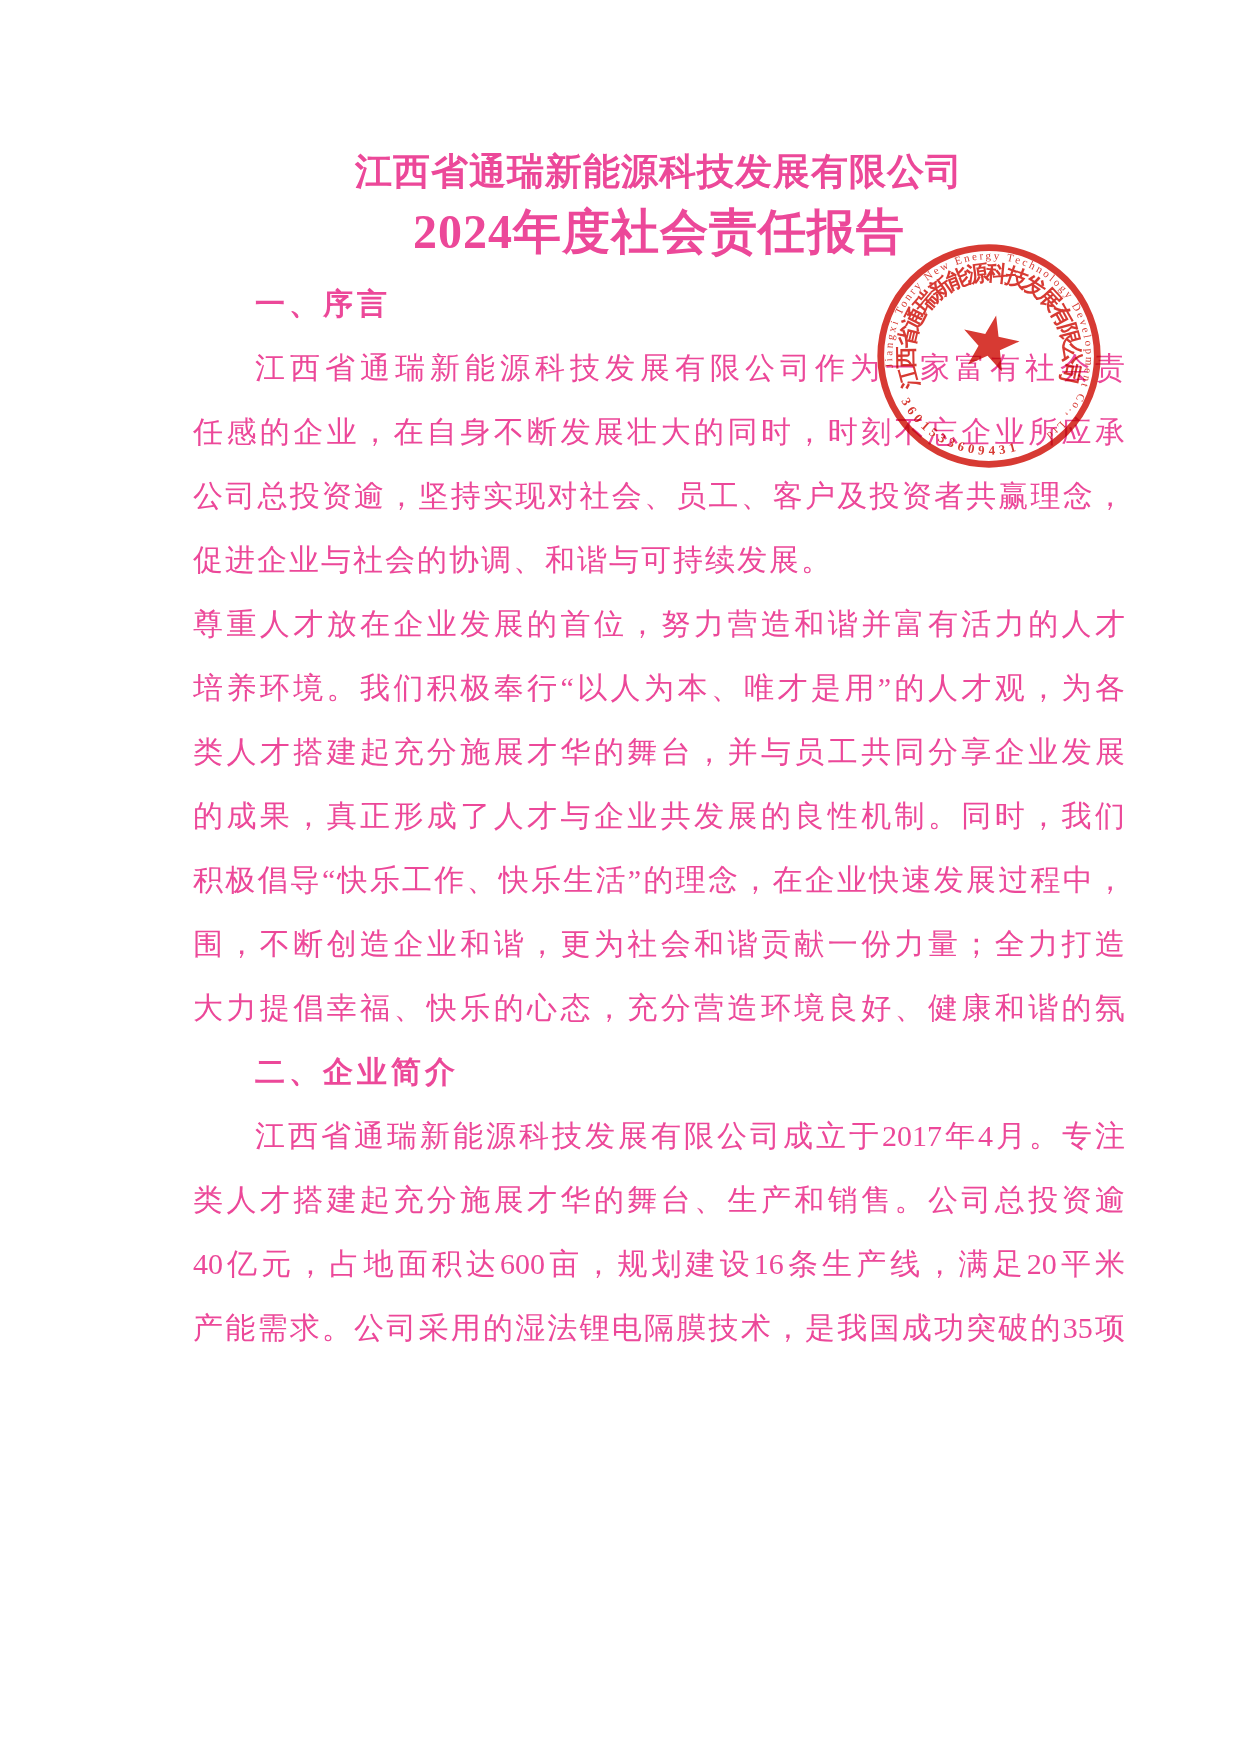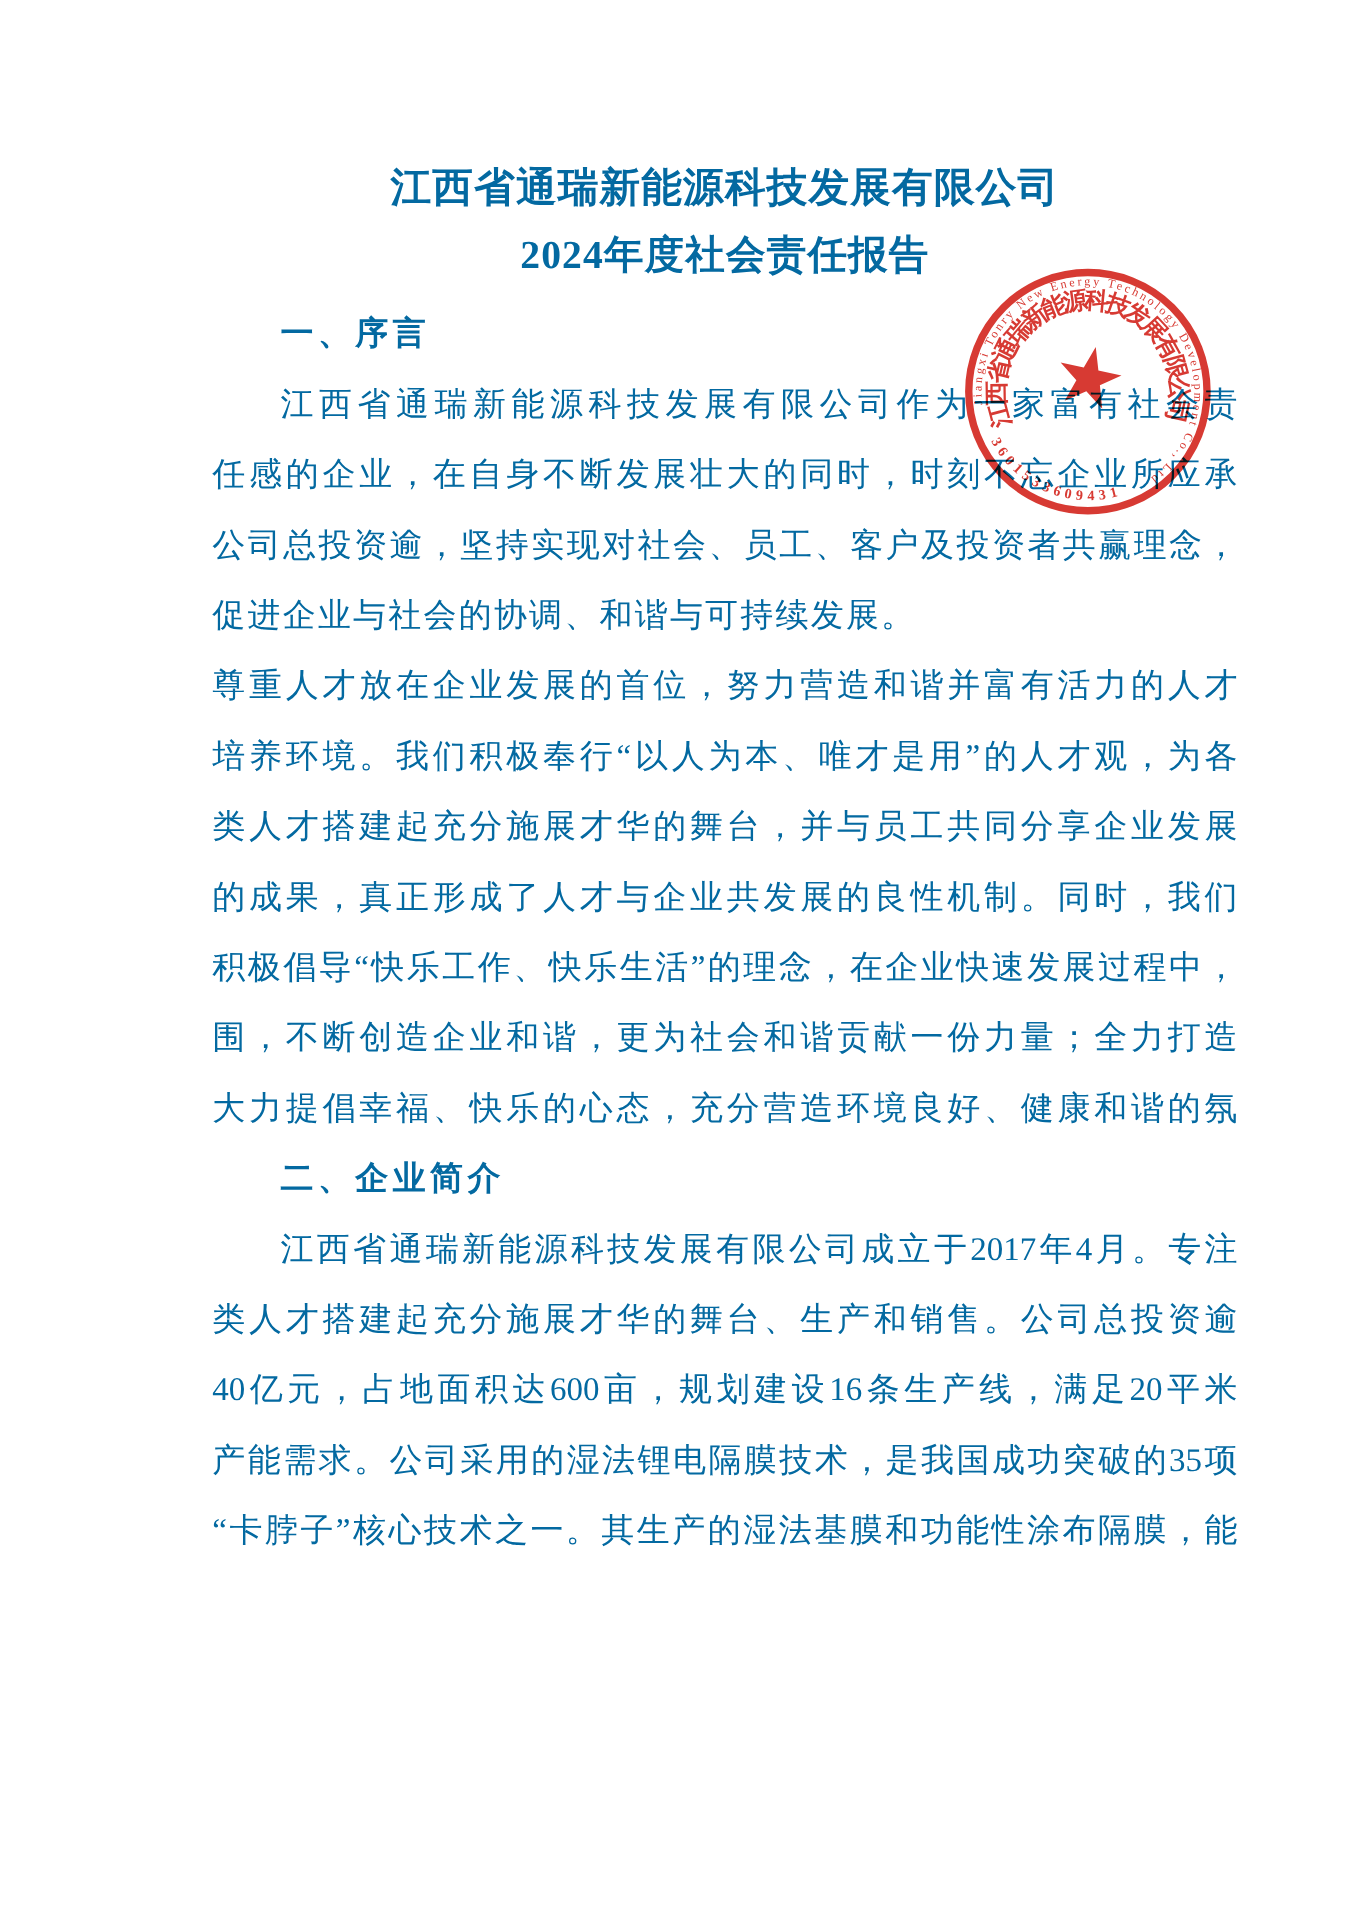"江西省通瑞新能源科技发展有限公司" .page { color: #0369a1 -> #ec4899 }
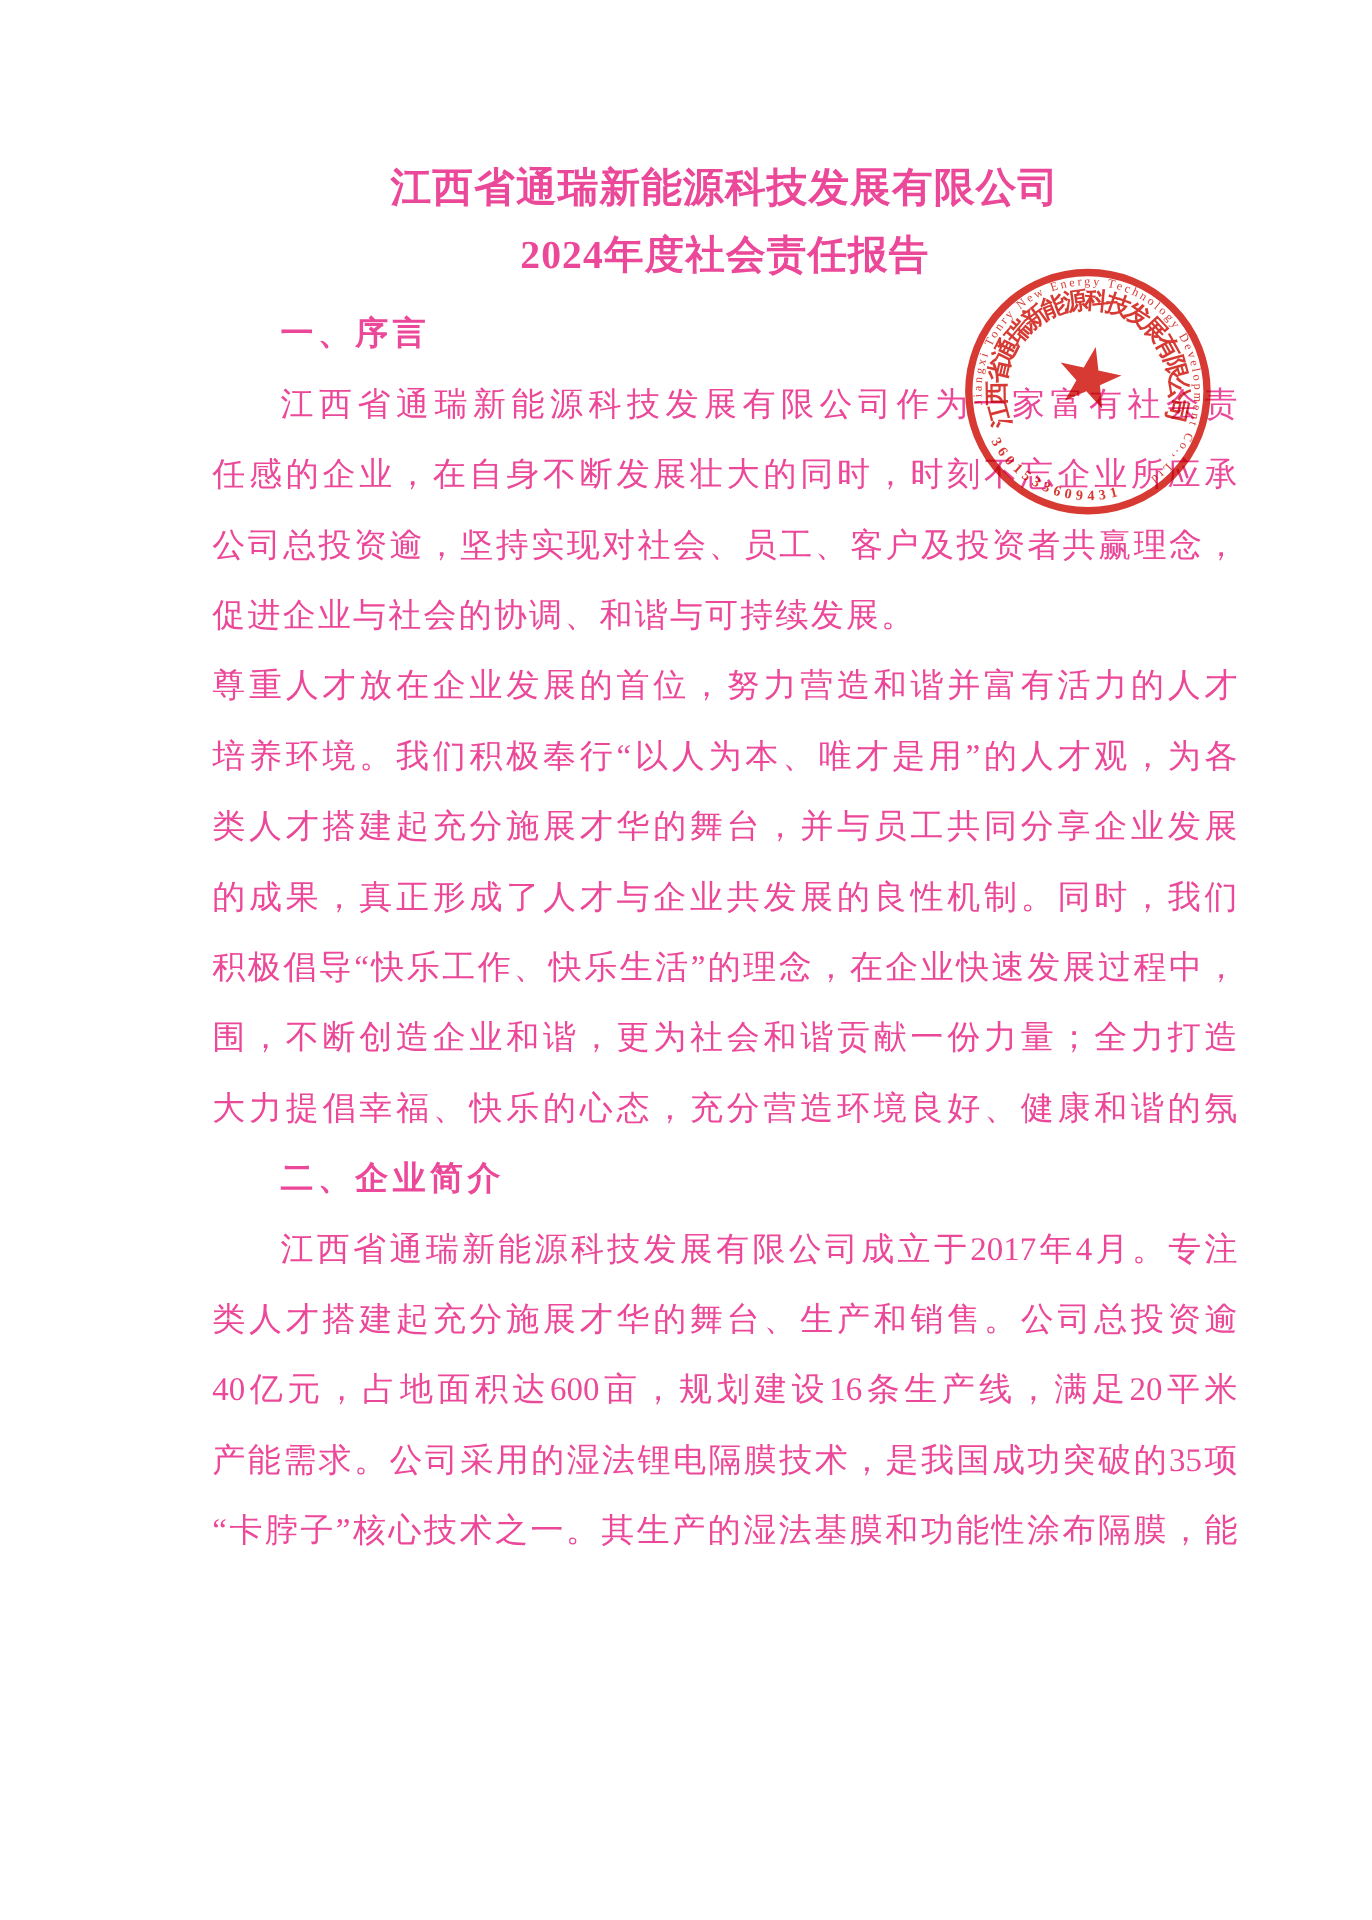"2024年度社会责任报告" .doc-subtitle { font-size: 36px -> 48px }
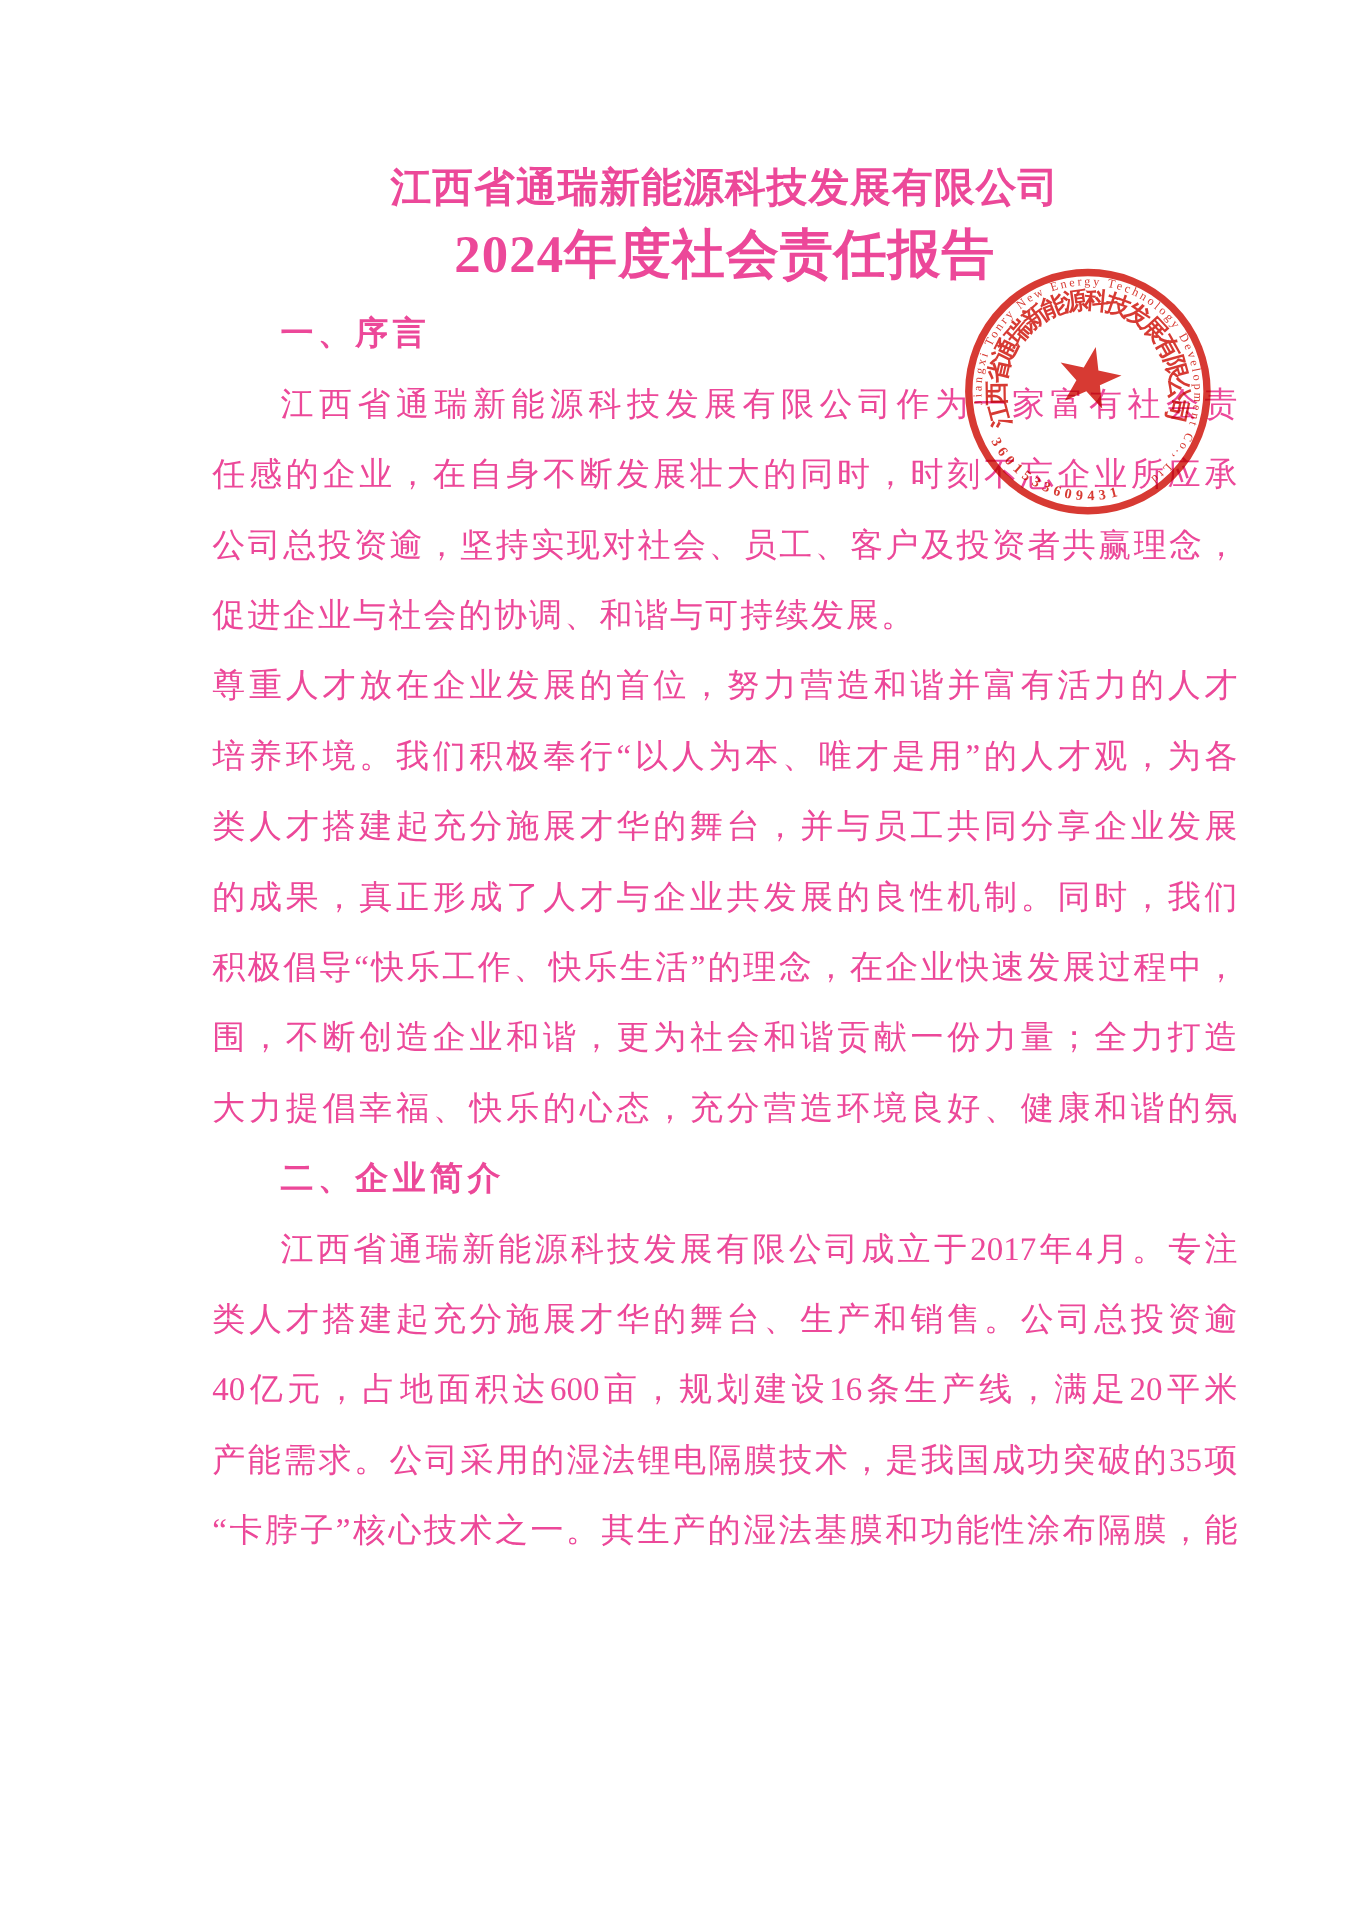"“卡脖子”核心技术之一。其生产的湿法基膜和功能性涂布隔膜，能" div.row { html: <div>“卡脖子”核心技术之一。其生产的湿法基膜和功能性涂布隔膜，能</div> -> none }
